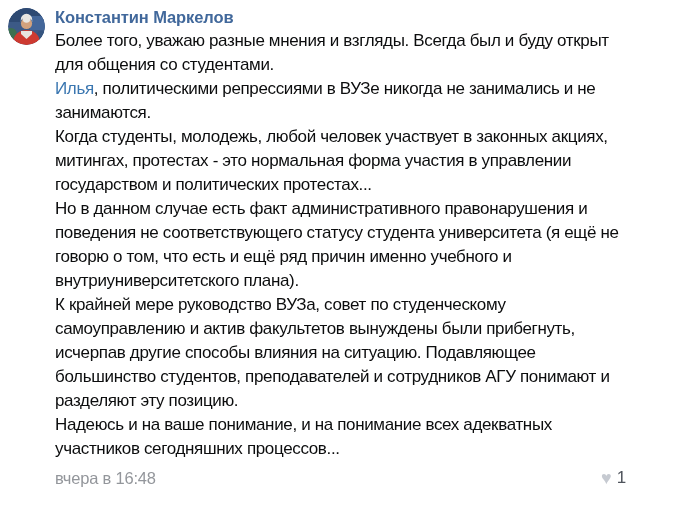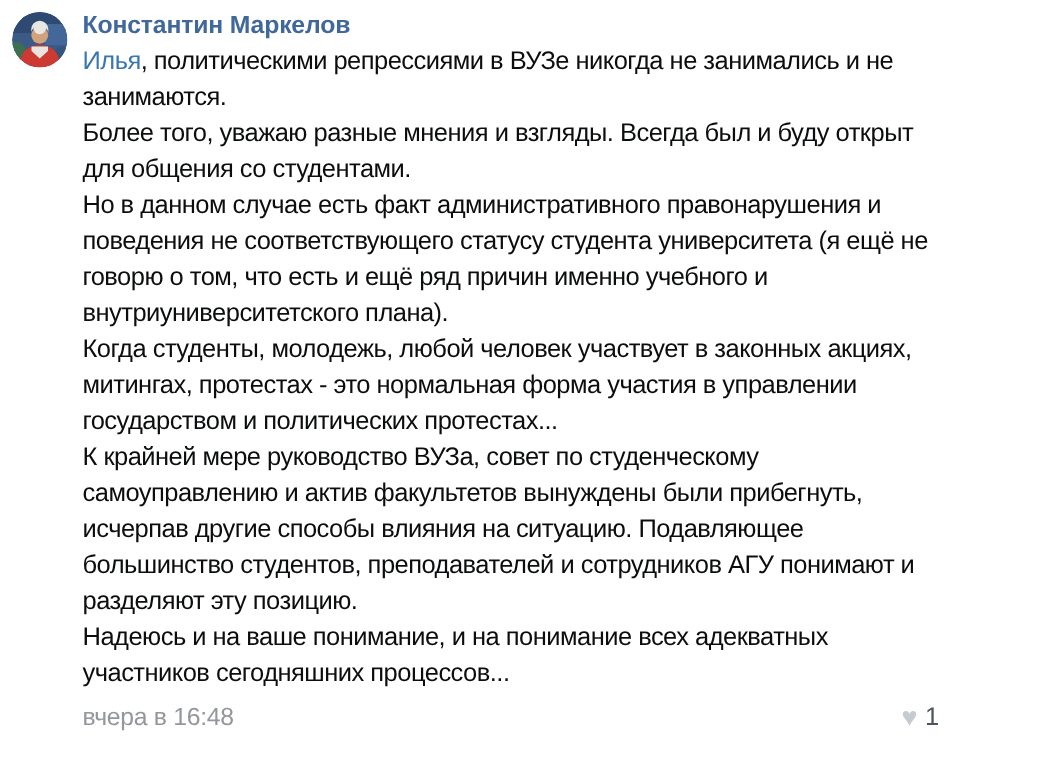"Илья, политическими репрессиями в ВУЗе" p.para { order: before "Более того, уважаю разные мнения" -> after "Более того, уважаю разные мнения" }
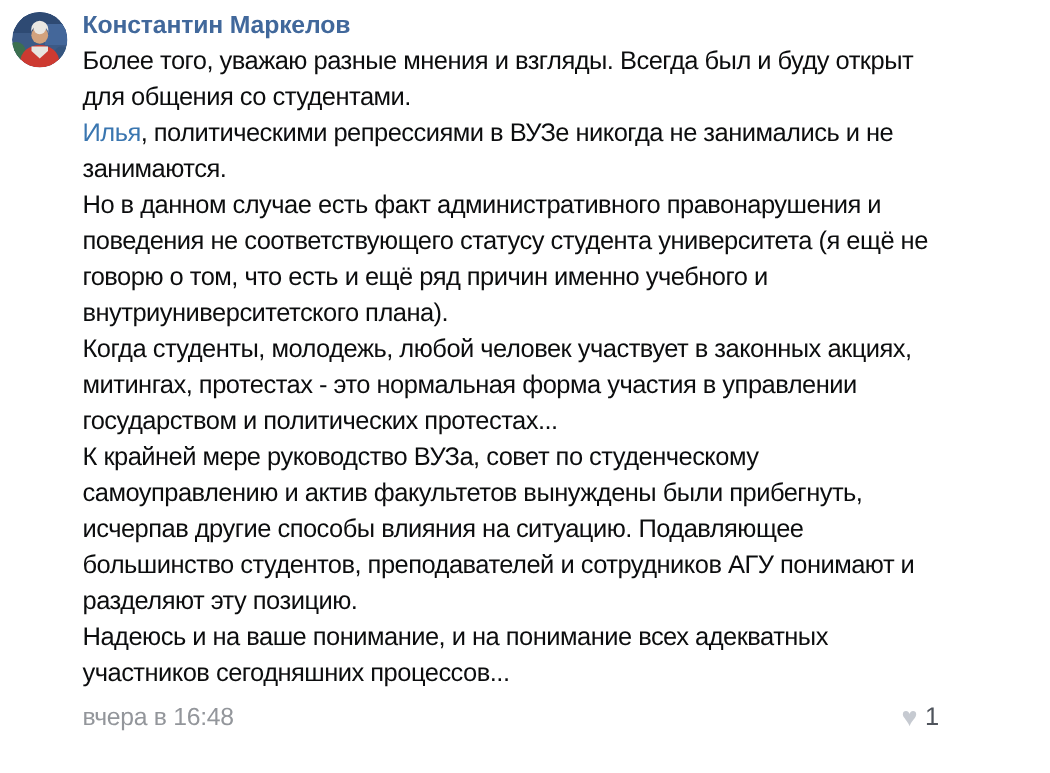"Но в данном случае есть" p.para { order: before "Когда студенты, молодежь, любой человек" -> after "Когда студенты, молодежь, любой человек" }
